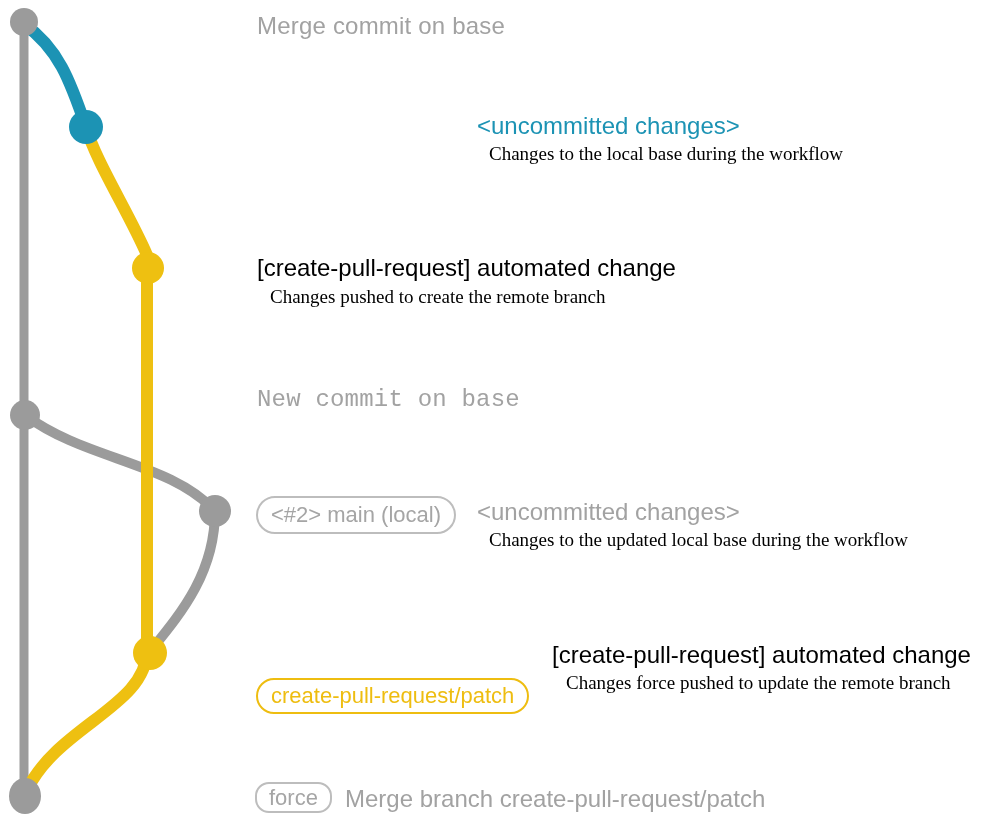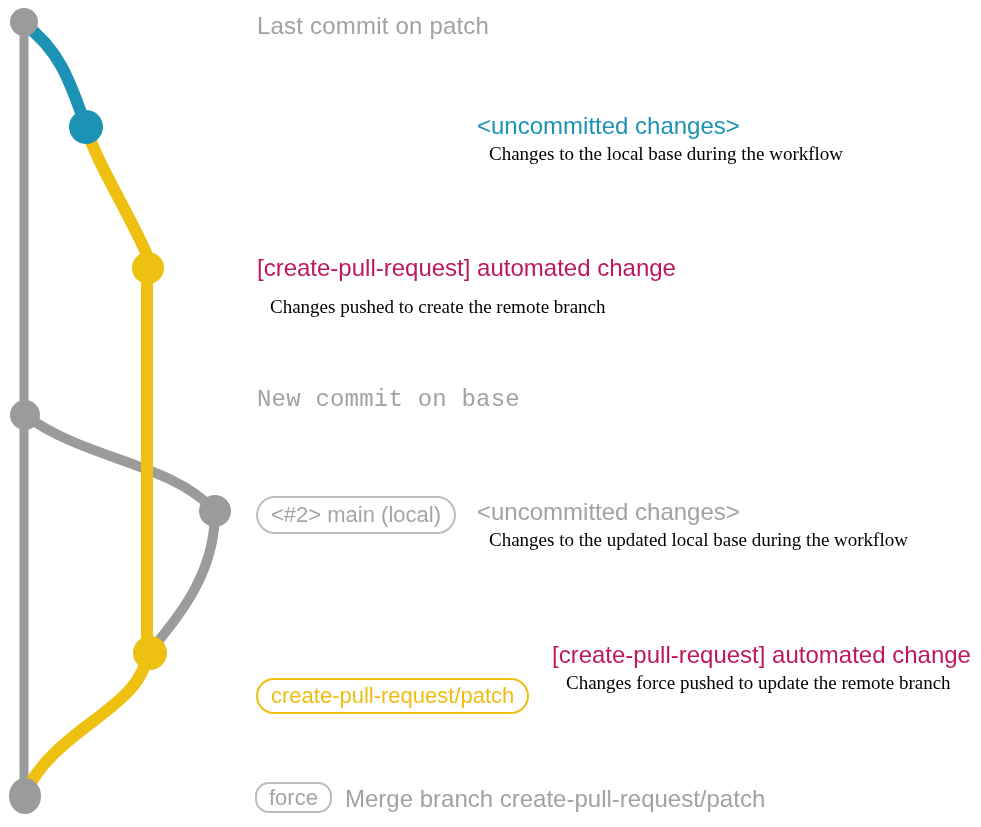"Last commit on patch" div.abs { text: Last commit on patch -> Merge commit on base }
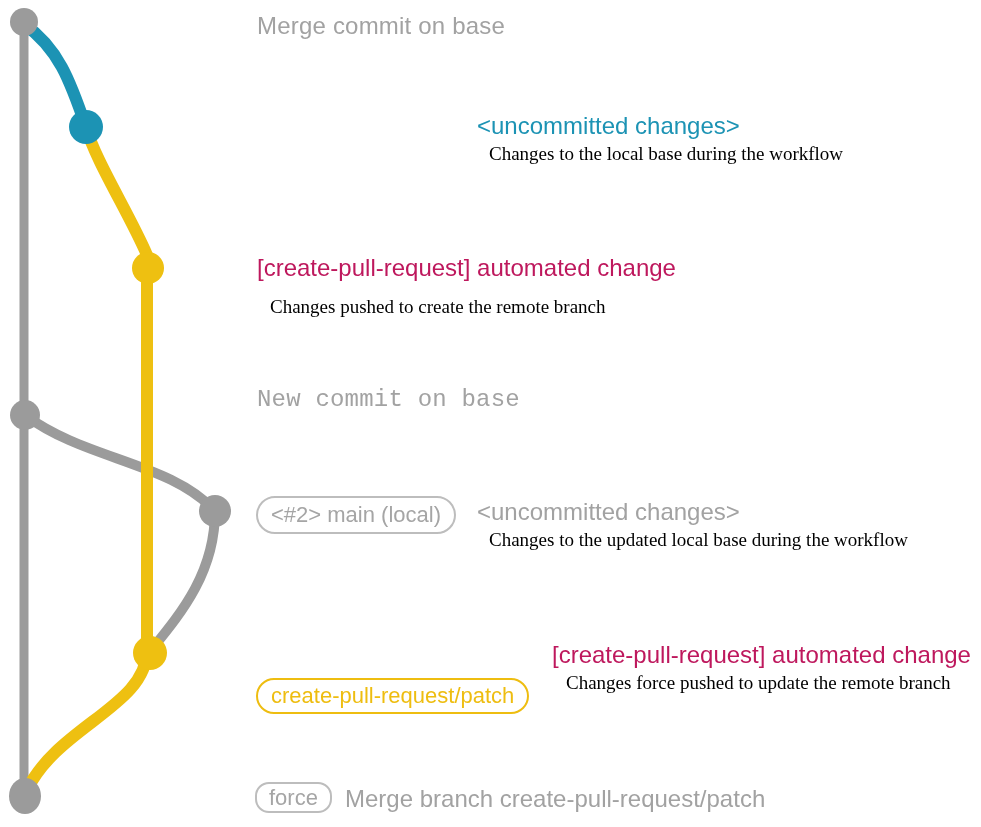"[create-pull-request] automated change" .title-yellow { color: #be185d -> #000000 }
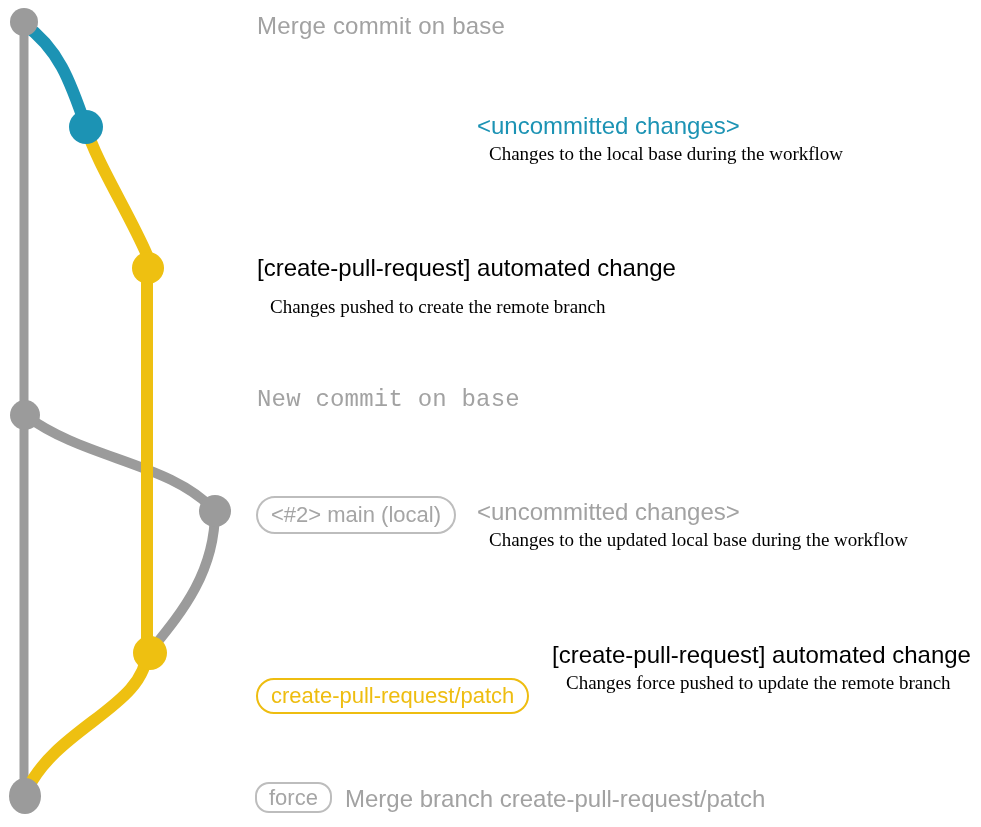"Changes pushed to create the" div.abs { top: 296px -> 286px }
